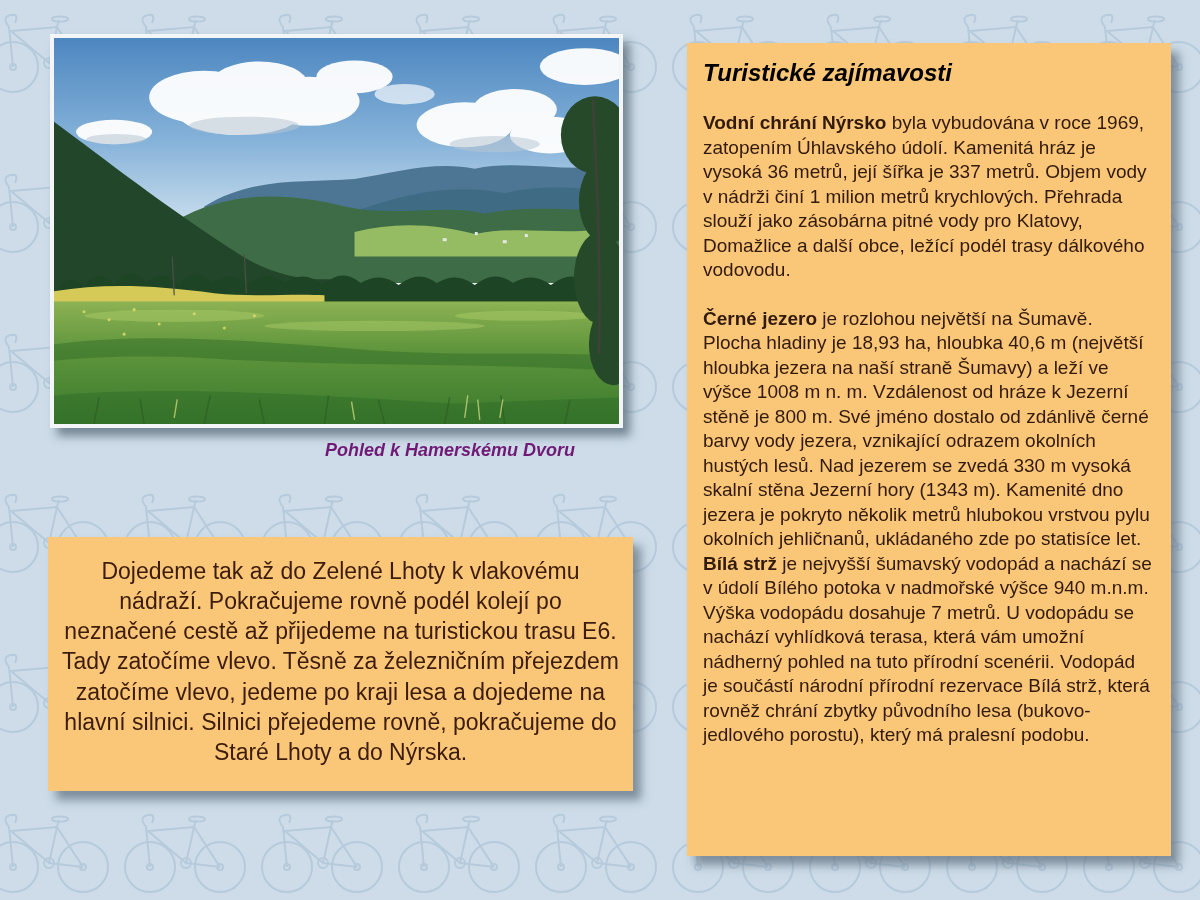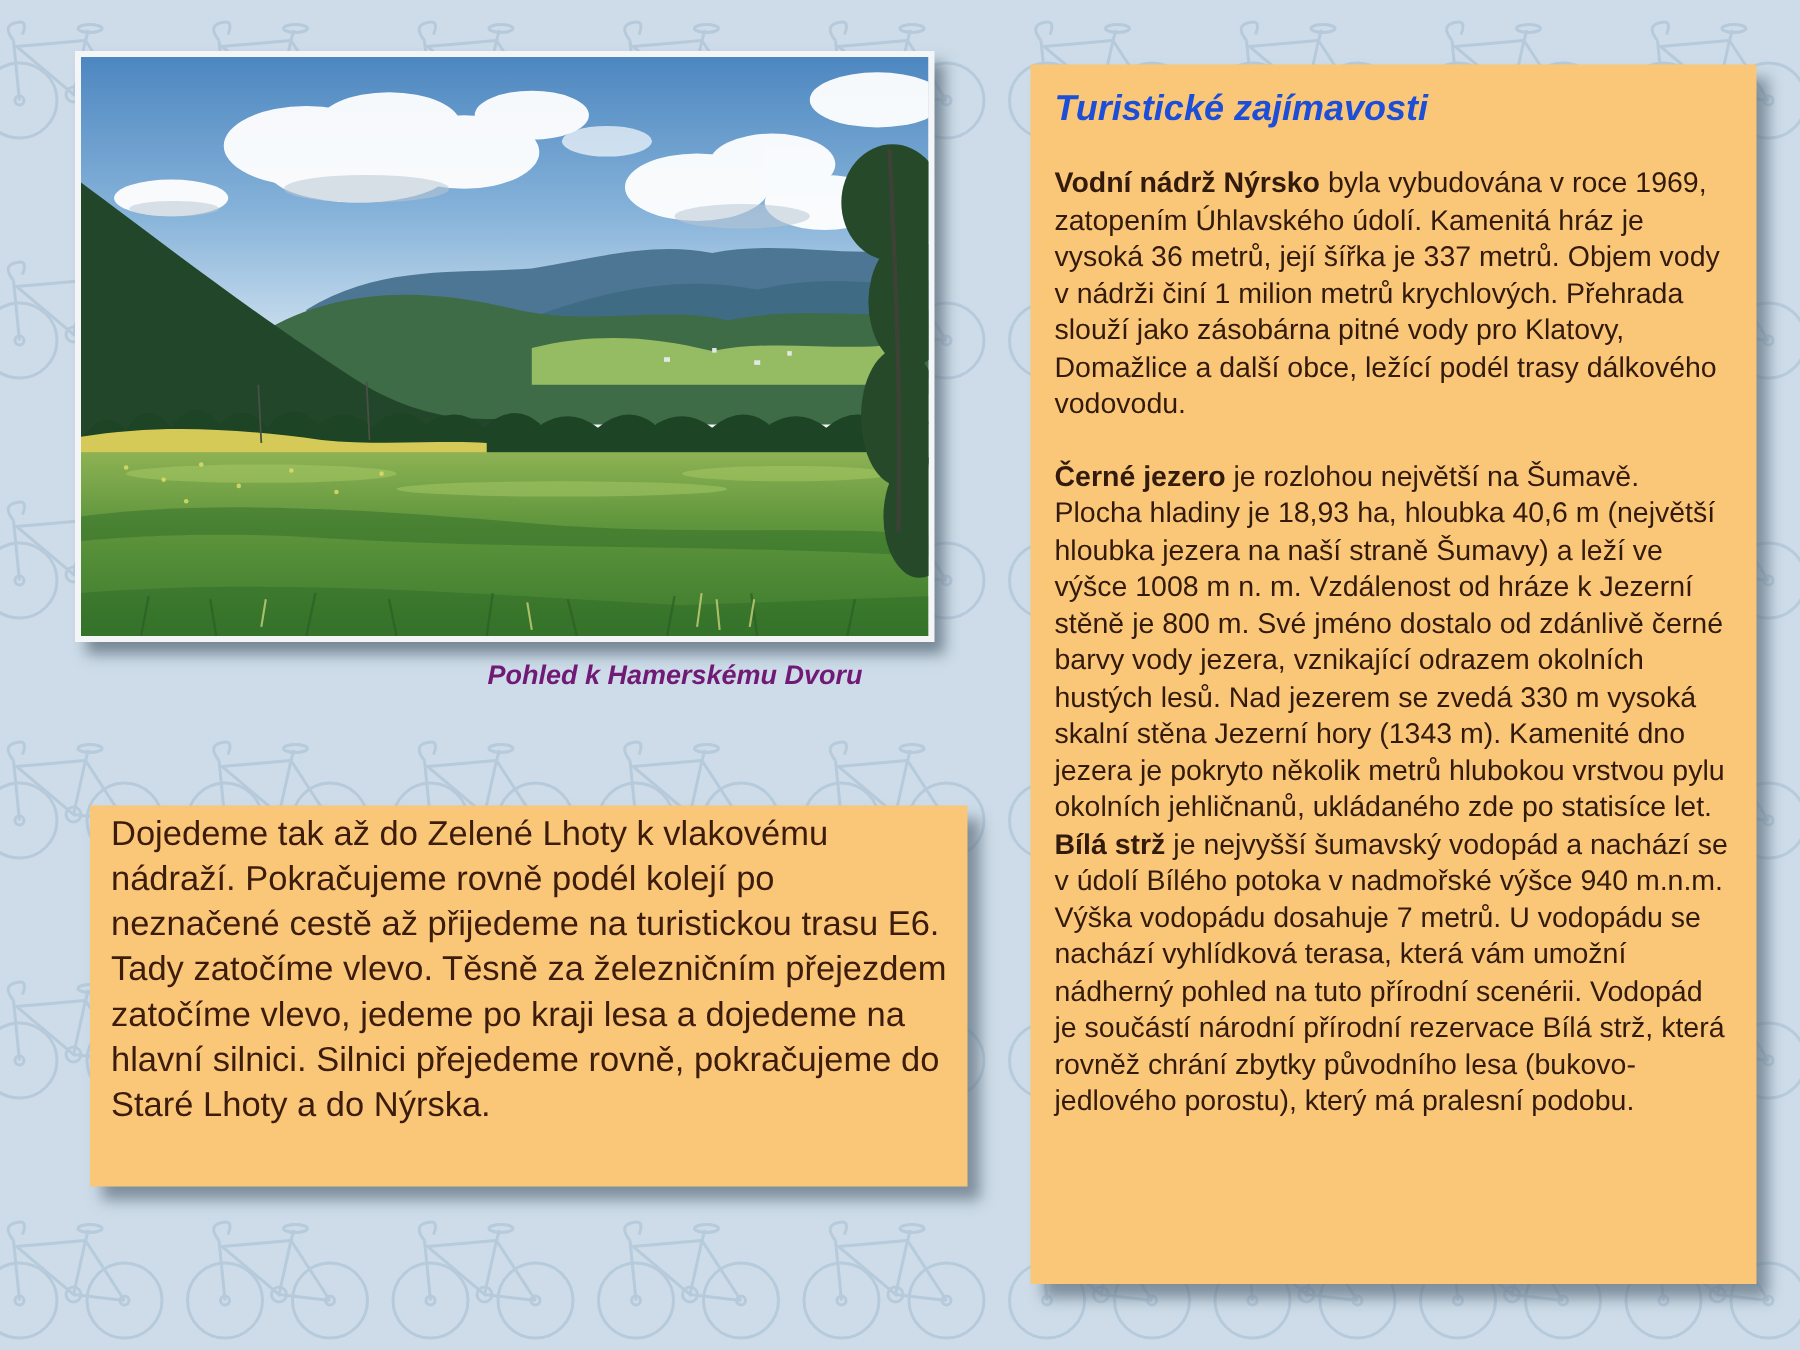"Turistické zajímavosti" .info-title { color: #1d4ed8 -> #000000 }
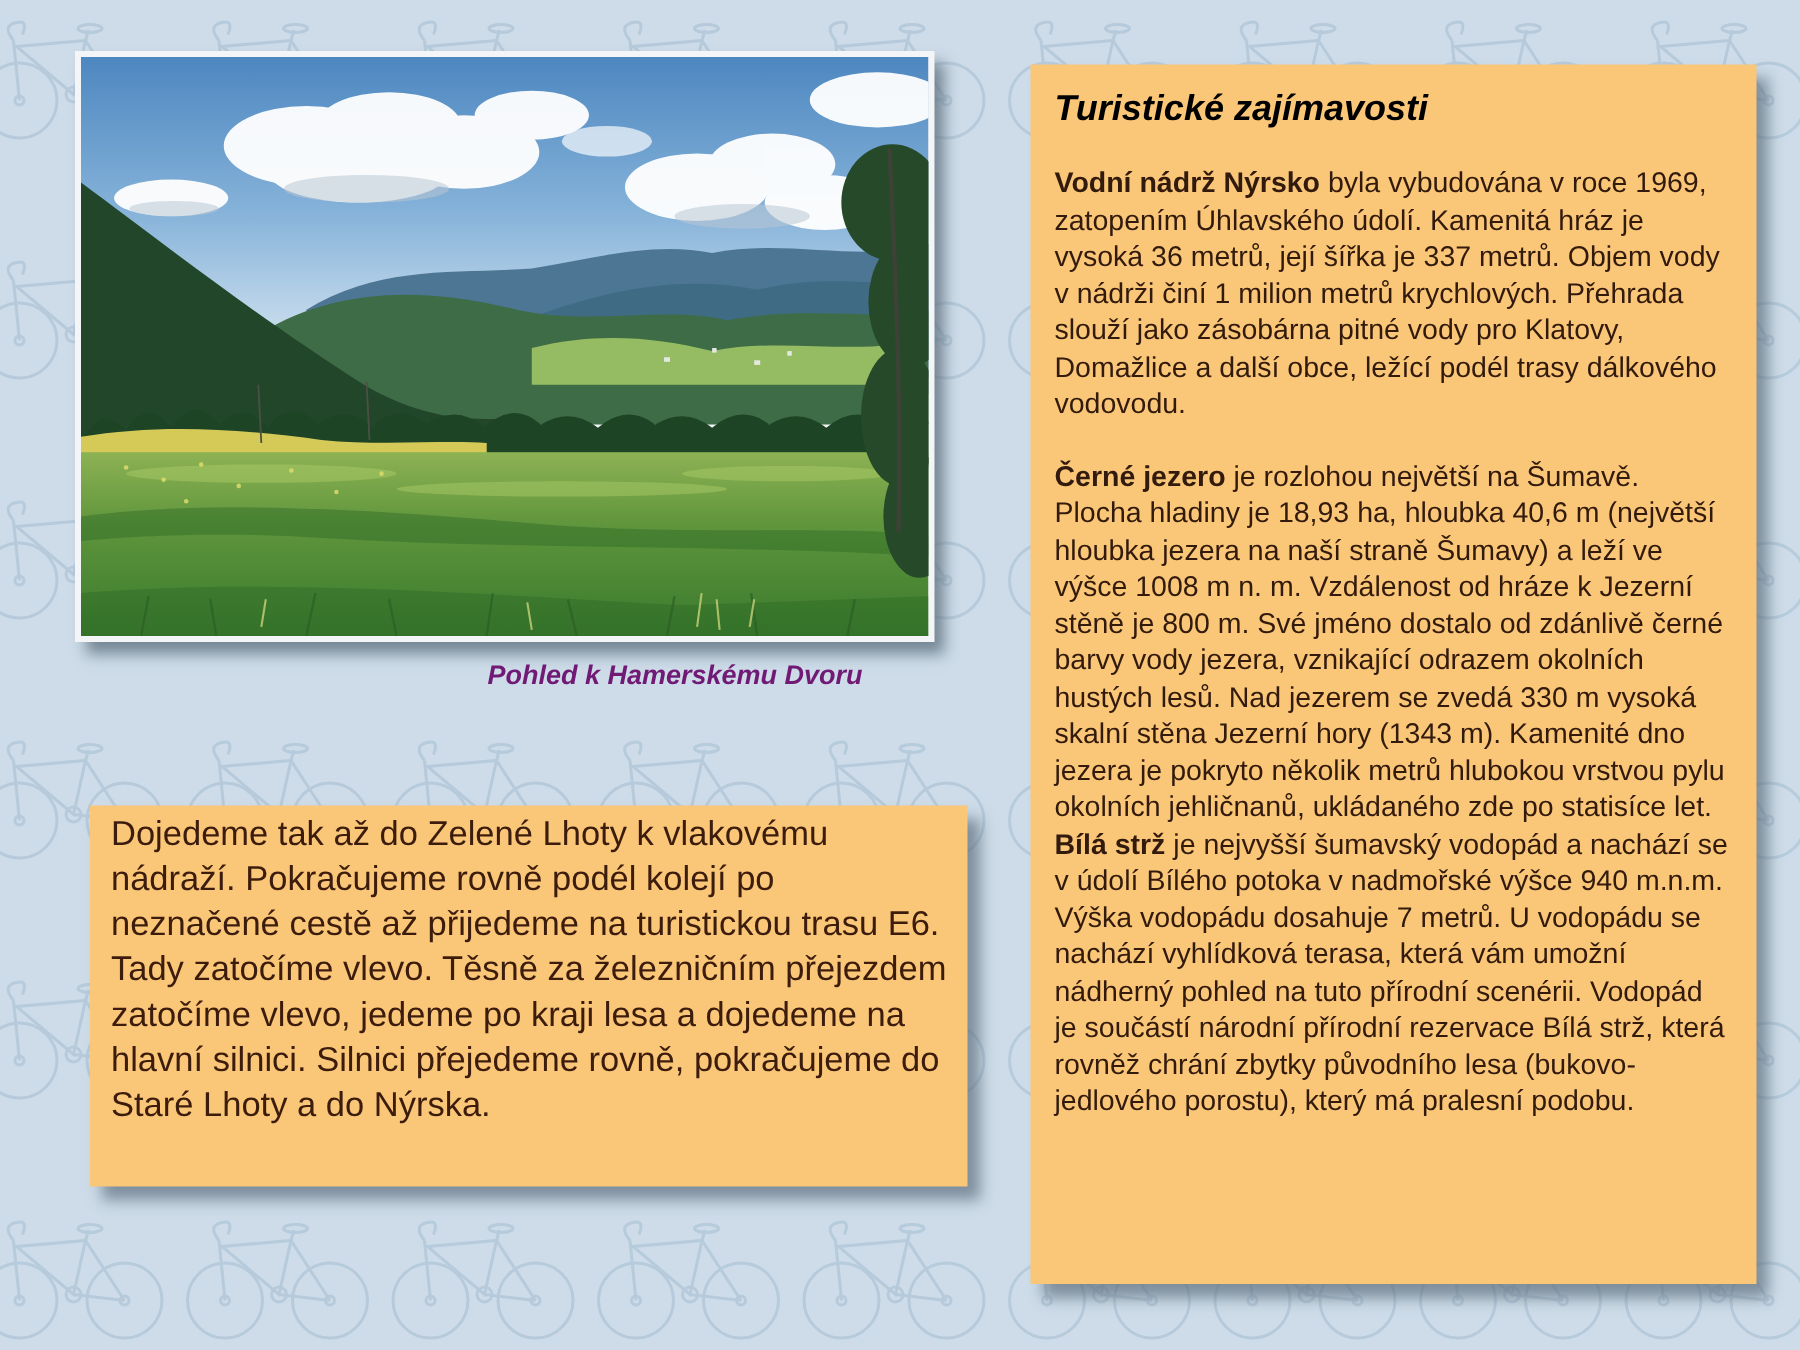"Vodní nádrž Nýrsko" span.lead { text: nádrž -> chrání }
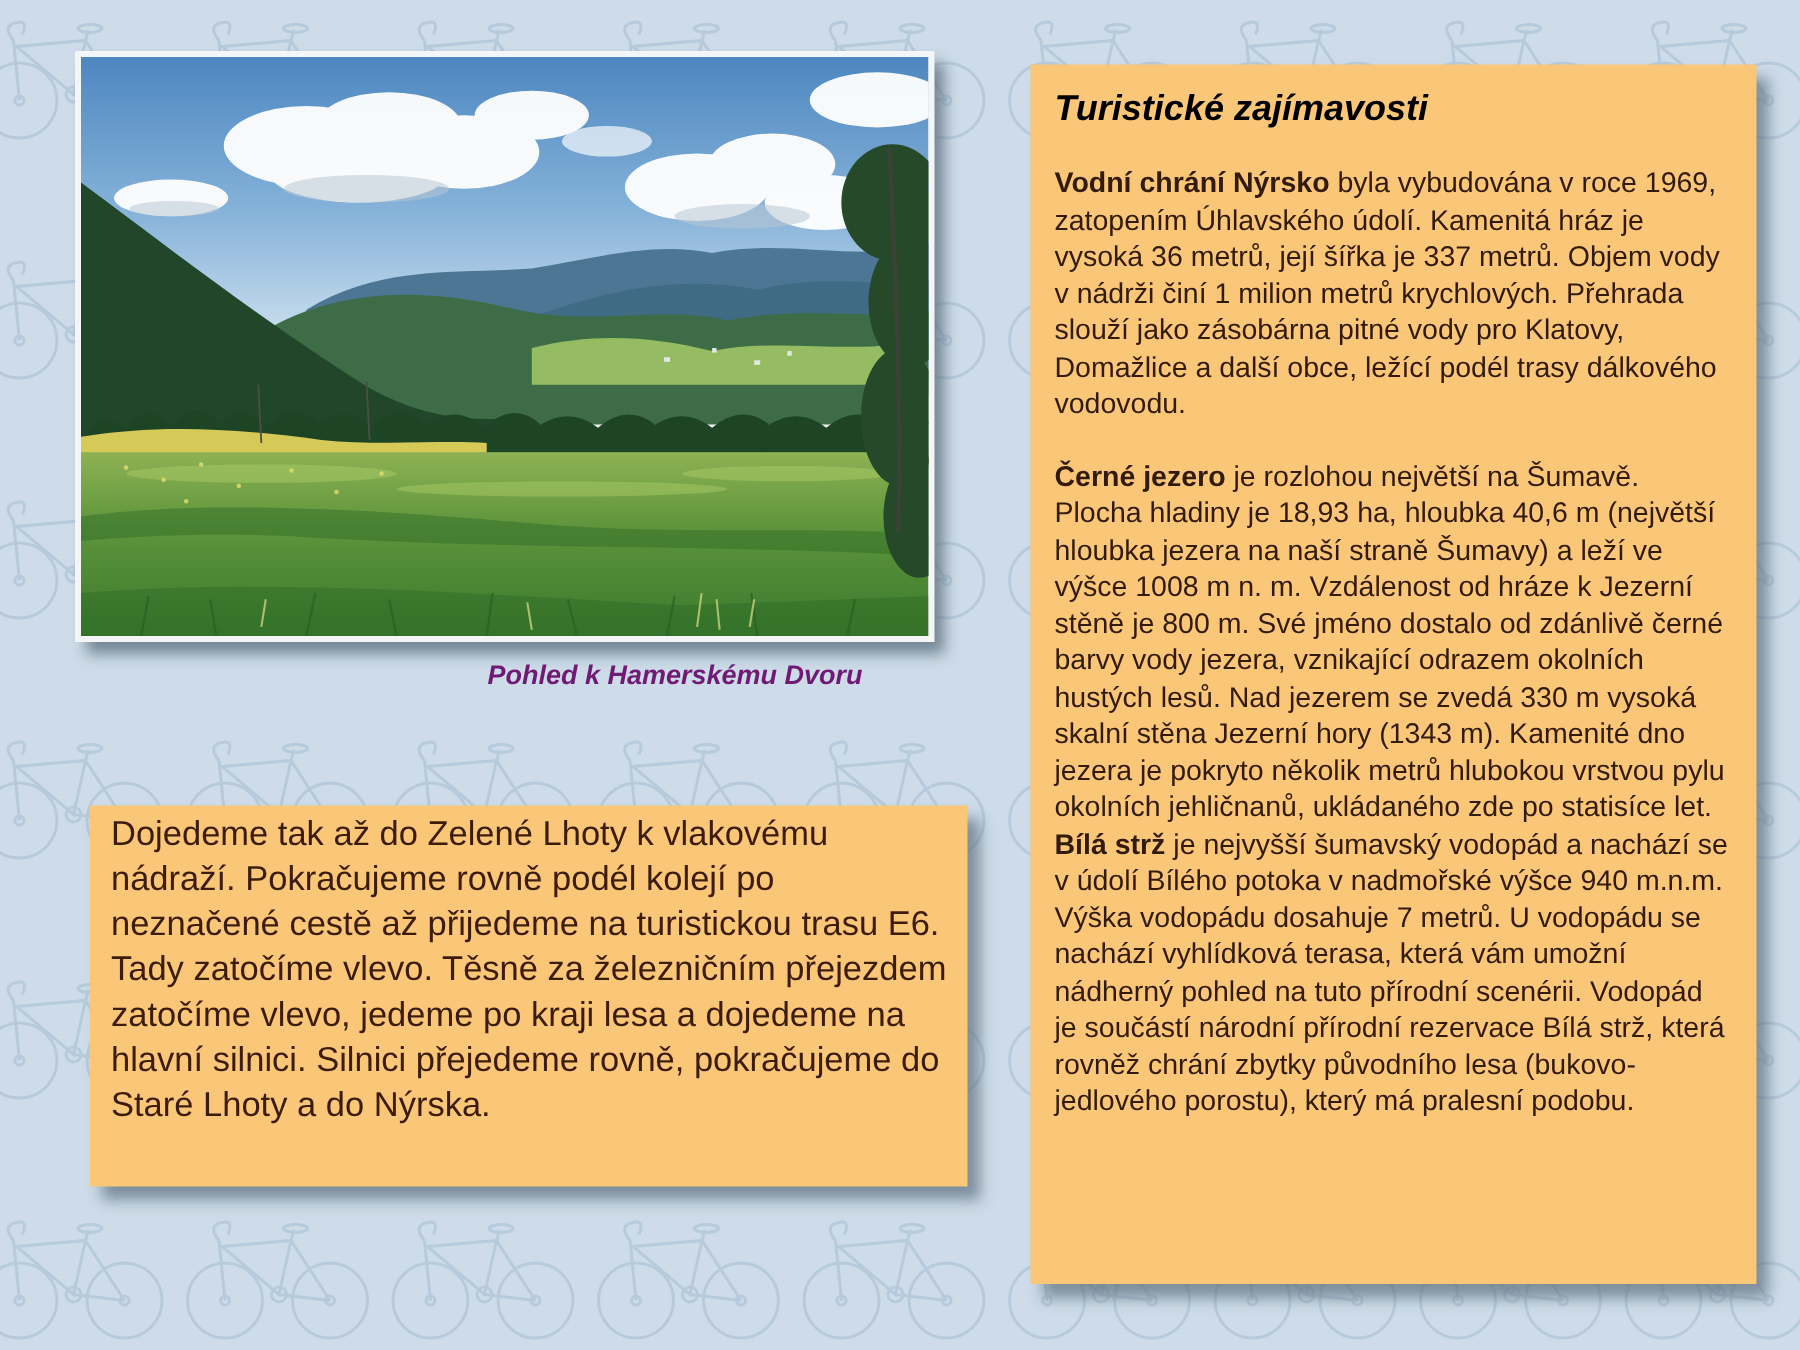"Dojedeme tak až do Zelené" .route-box { left: 60px -> 48px; padding: 3px 14px -> 19px 14px; text-align: none -> center }
